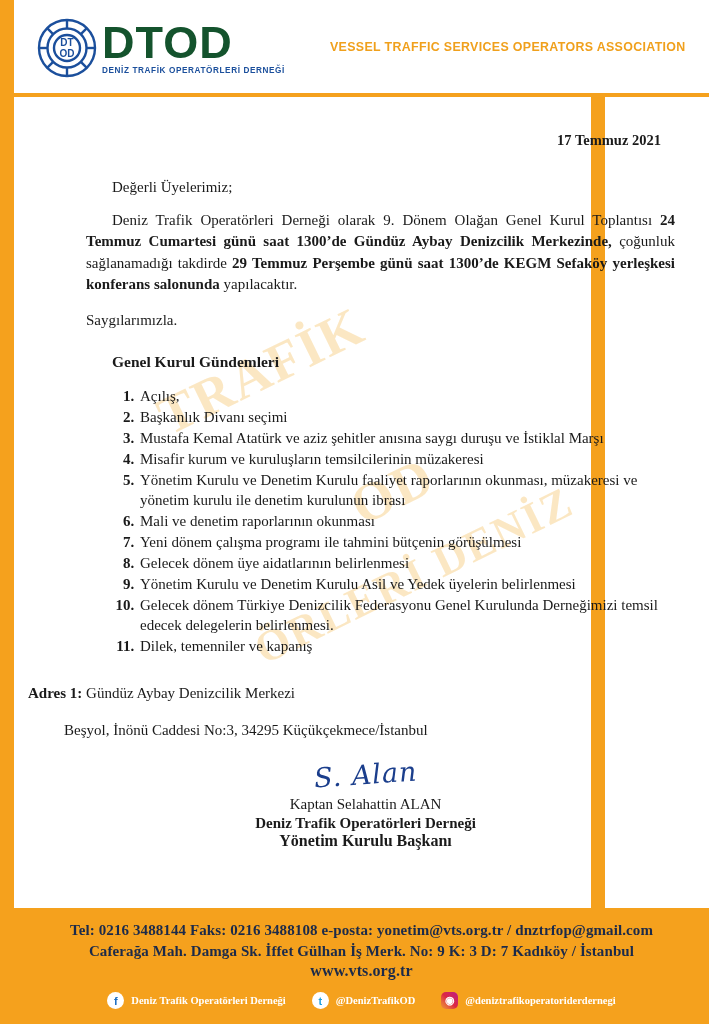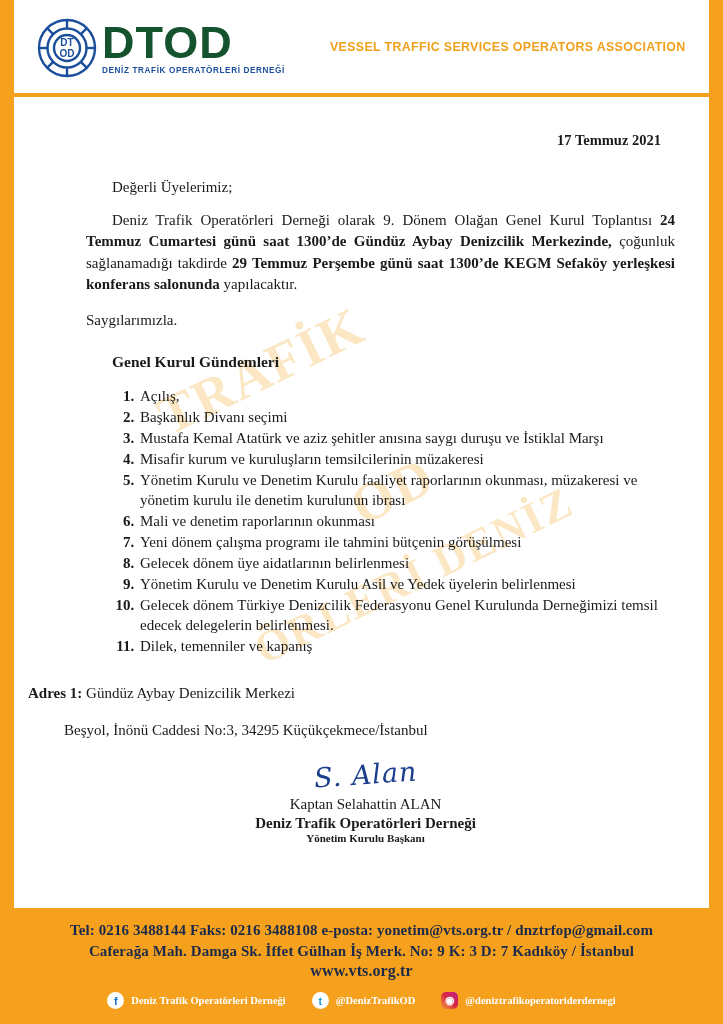"DT" .page { width: 723px -> 605px }
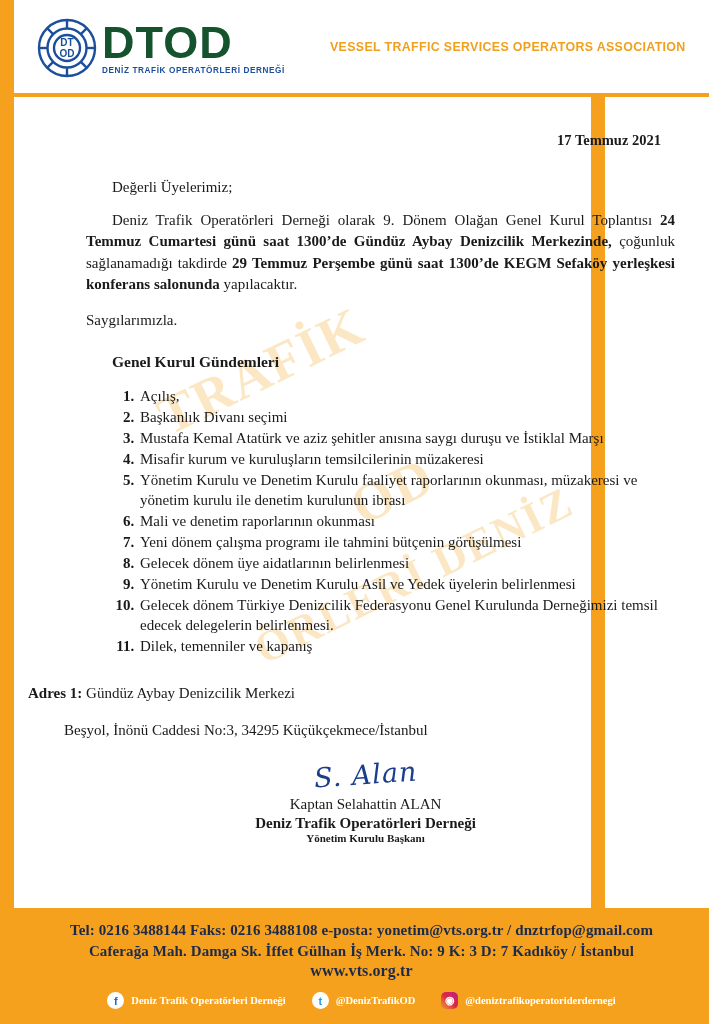"Yönetim Kurulu Başkanı" .sign-role { font-size: 11px -> 16px }
